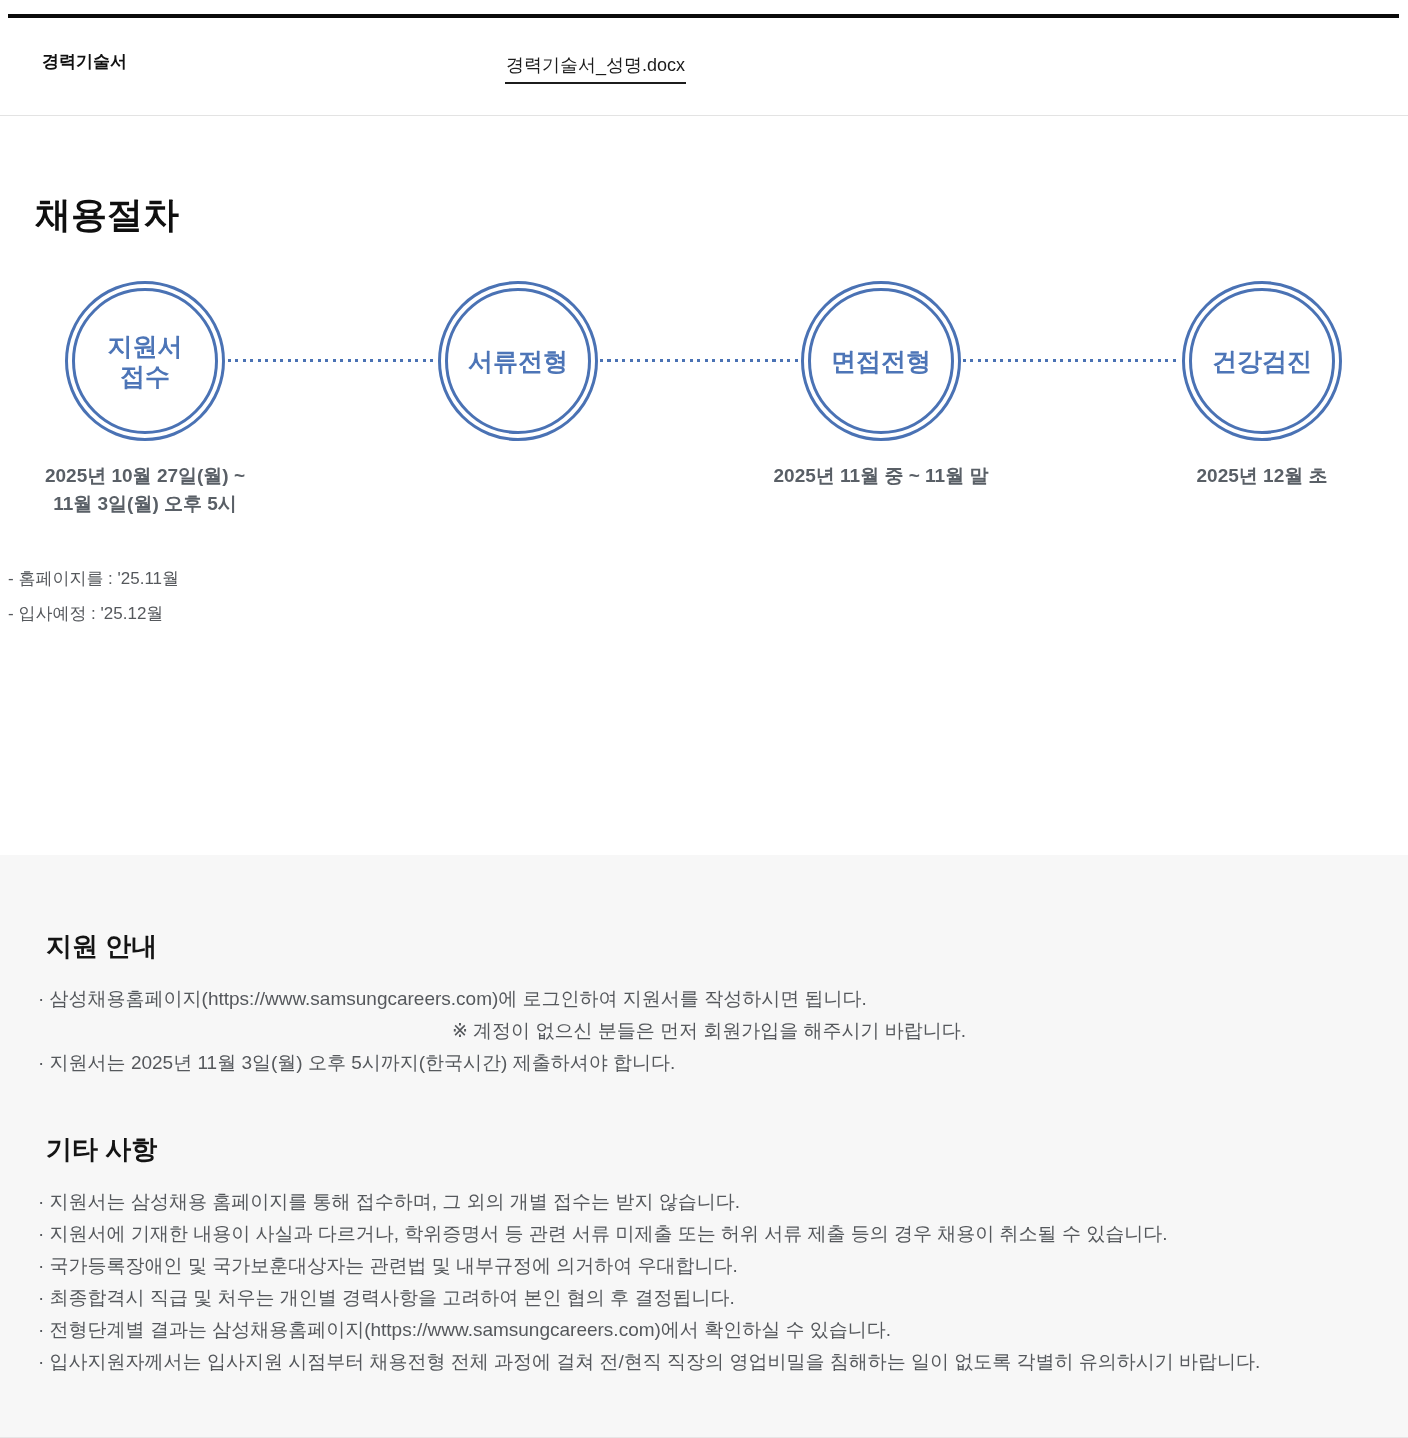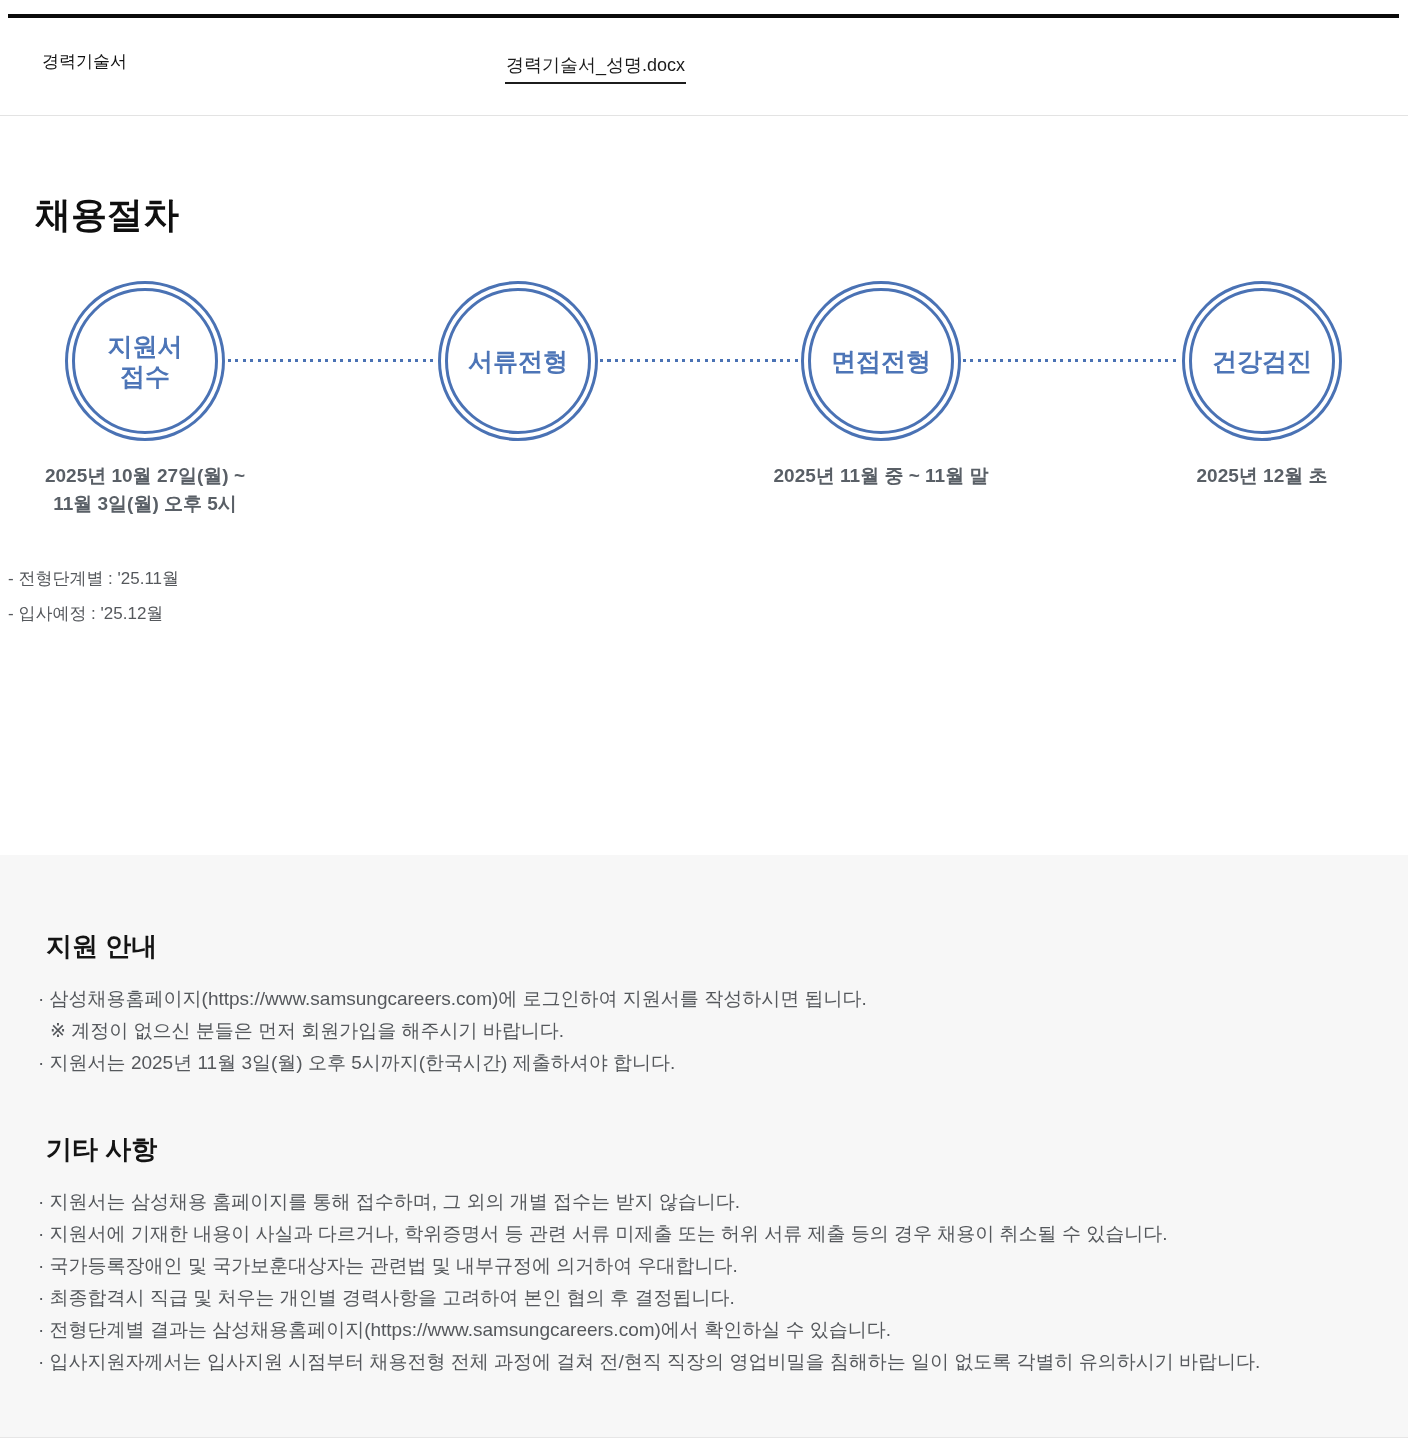"경력기술서" .header-label { font-weight: 400 -> 700 }
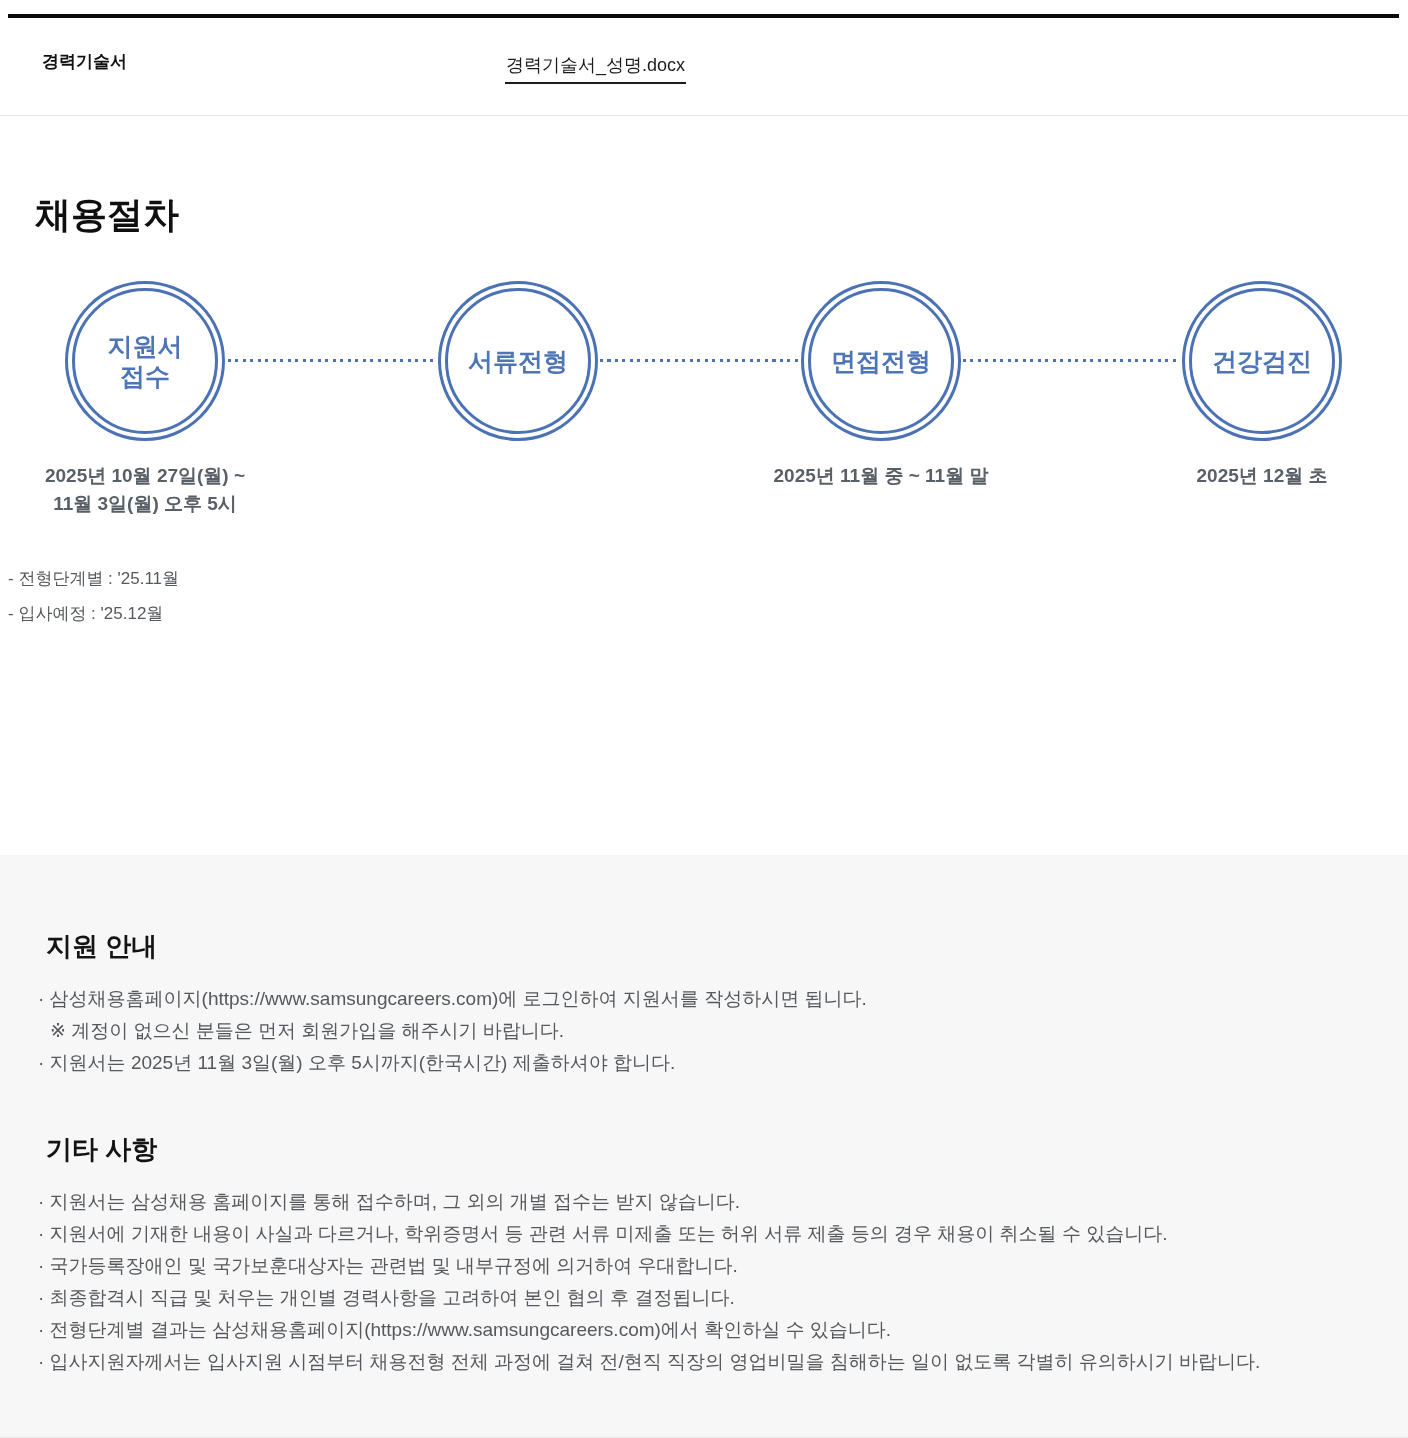"- 전형단계별 : '25.11월" div.schedule-note { text: 전형단계별 -> 홈페이지를 }
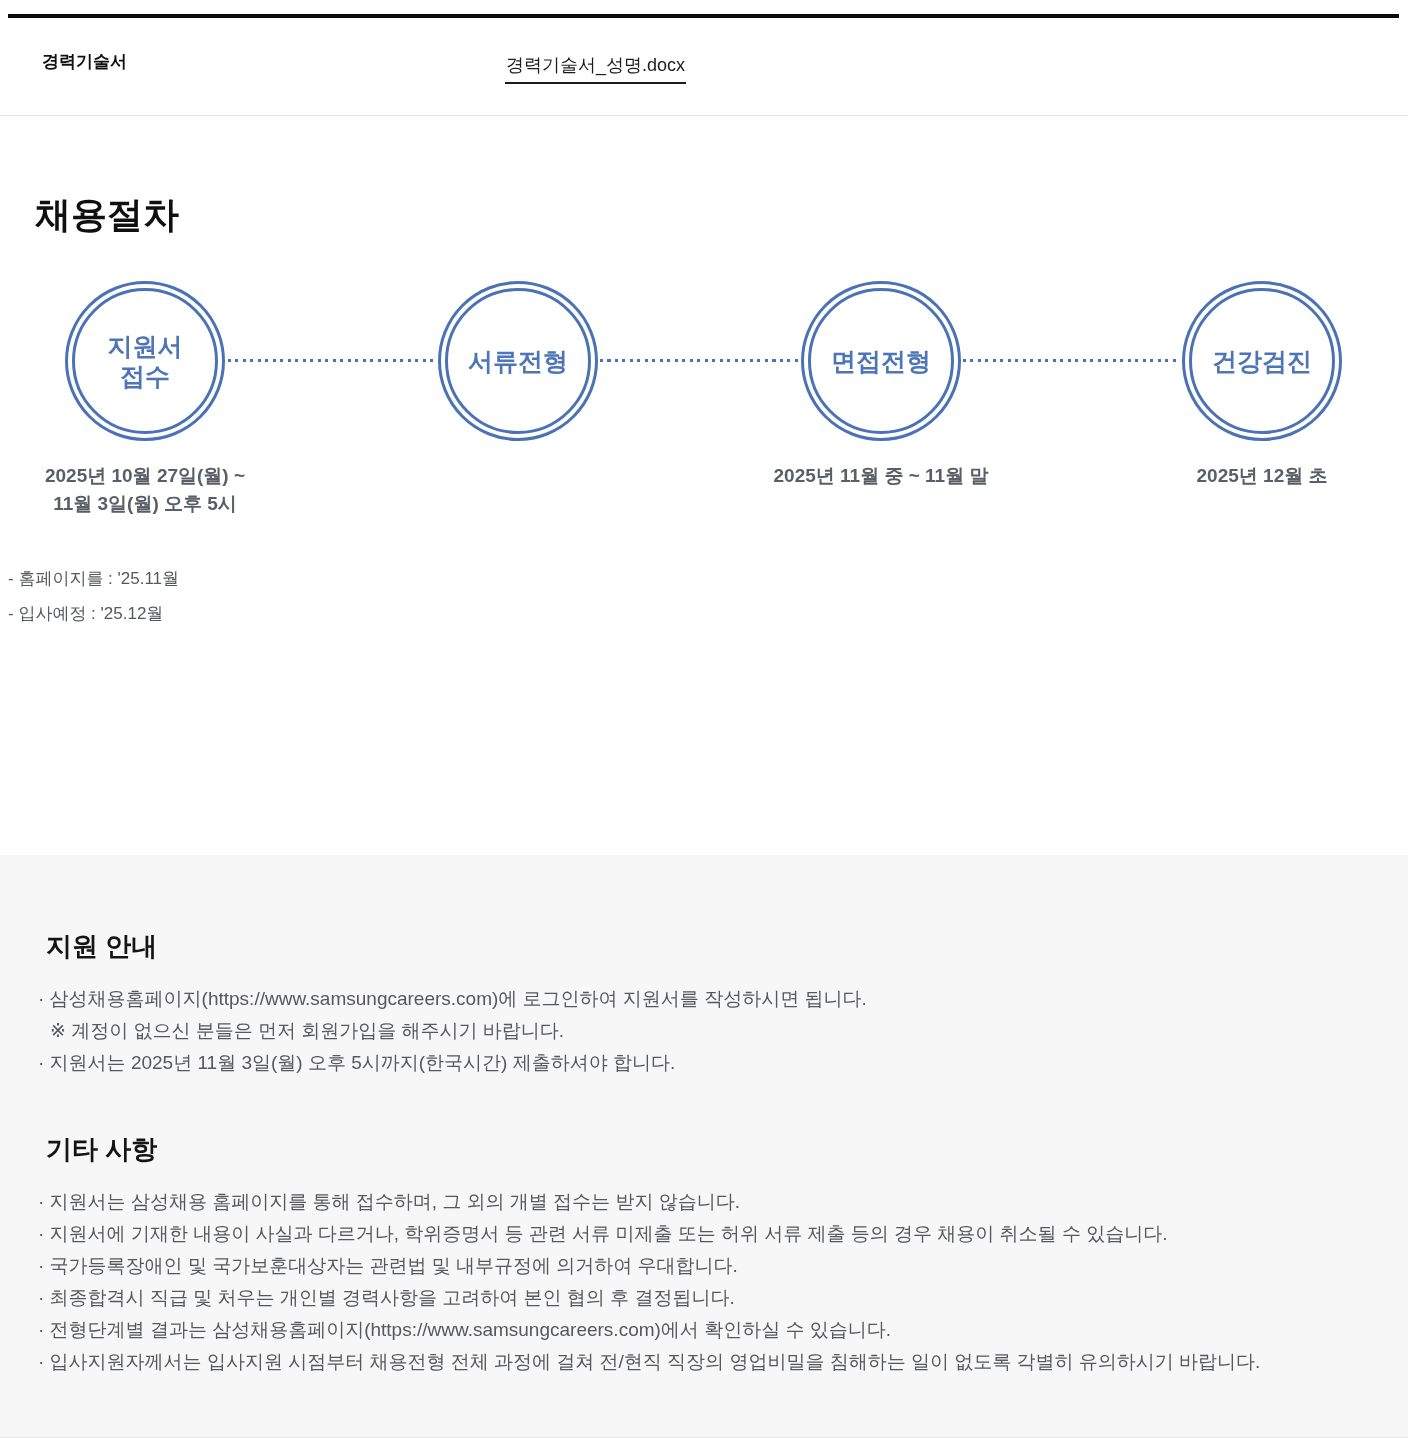"※ 계정이 없으신 분들은 먼저" .info-item.sub-item { text-align: none -> center }
